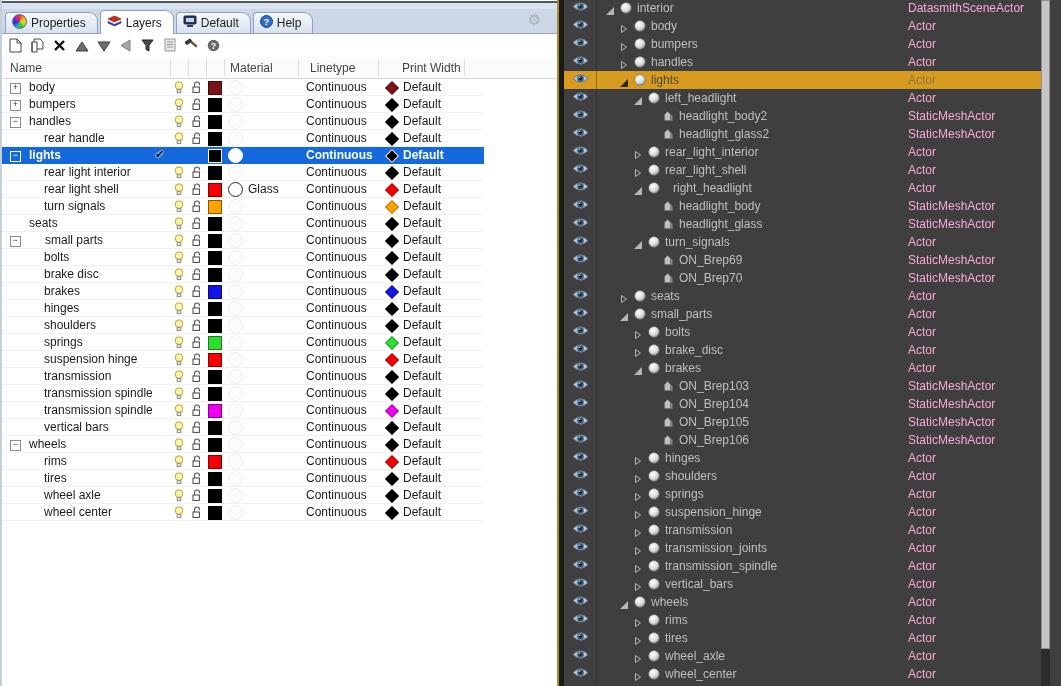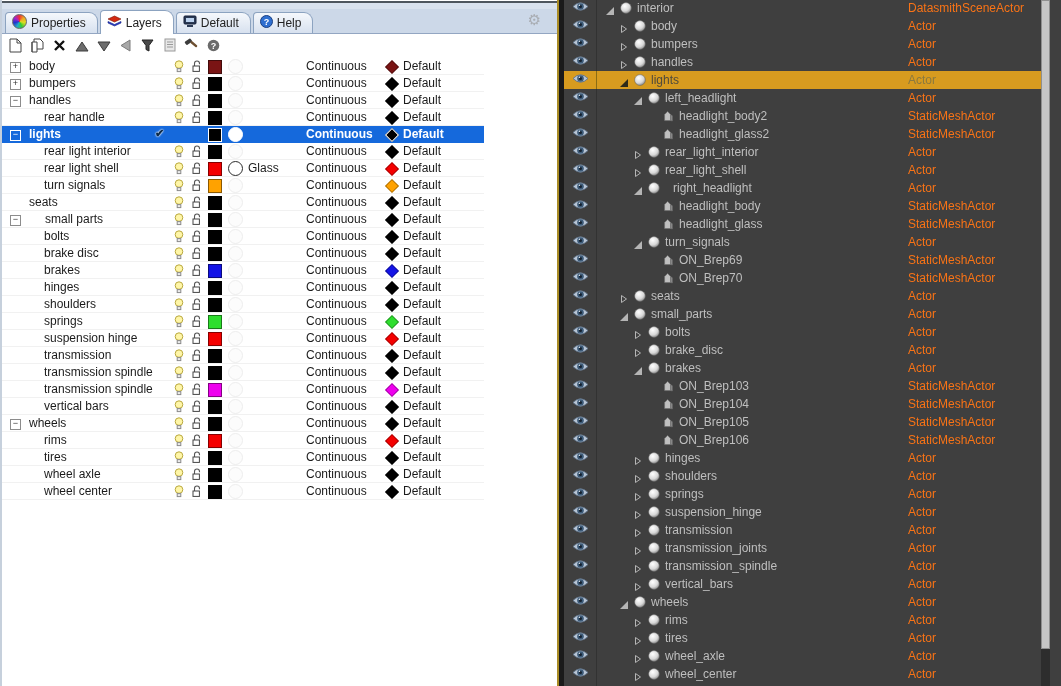"DatasmithSceneActor" .otype { color: #f97316 -> #f9a8d4 }
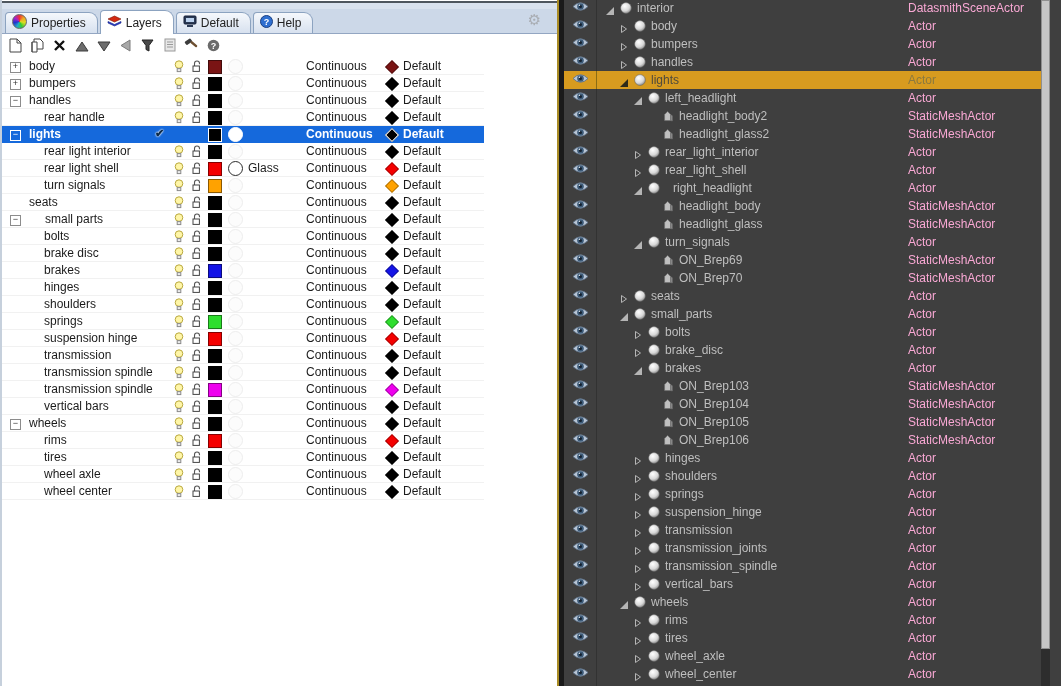"Name" div.hdr { html: none -> <div> <span>Name</span> <span>Material</span> <span>Linetype</span> <span>Print Width</span> <i></i> <i></i> <i></i> <i></i> <i></i> <i></i> <i></i> </div> }
